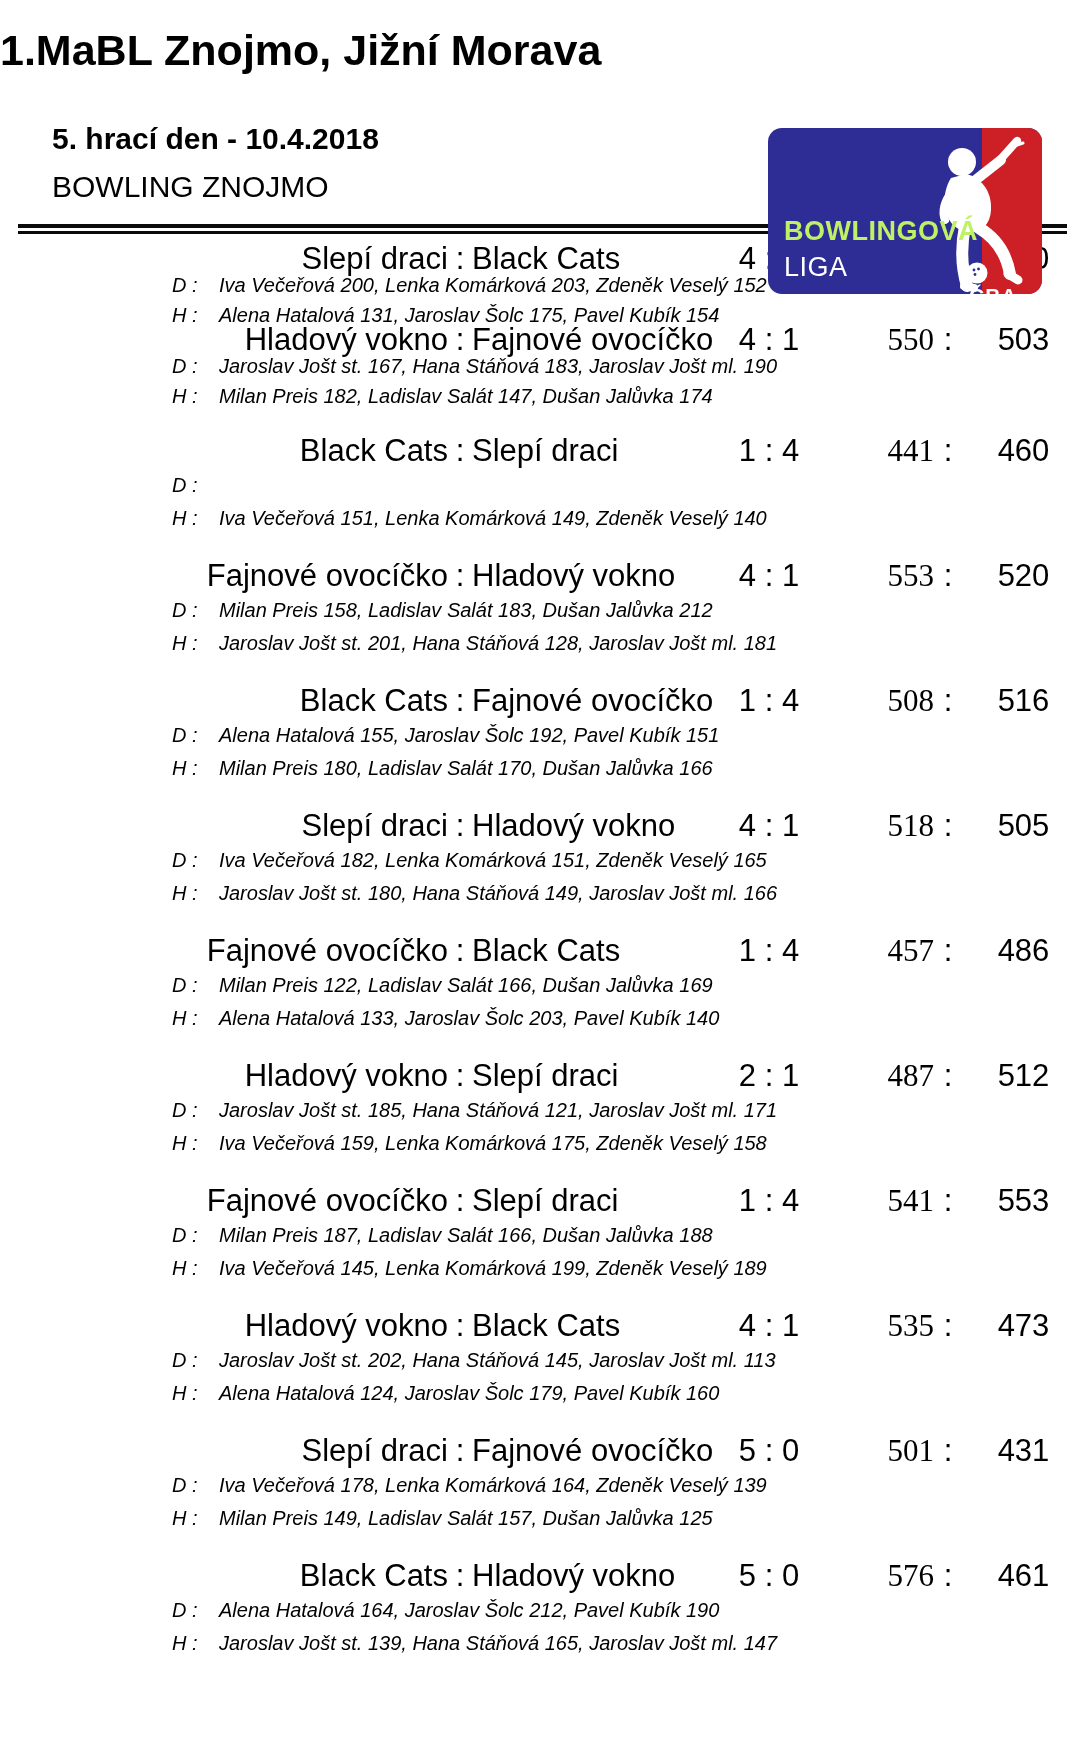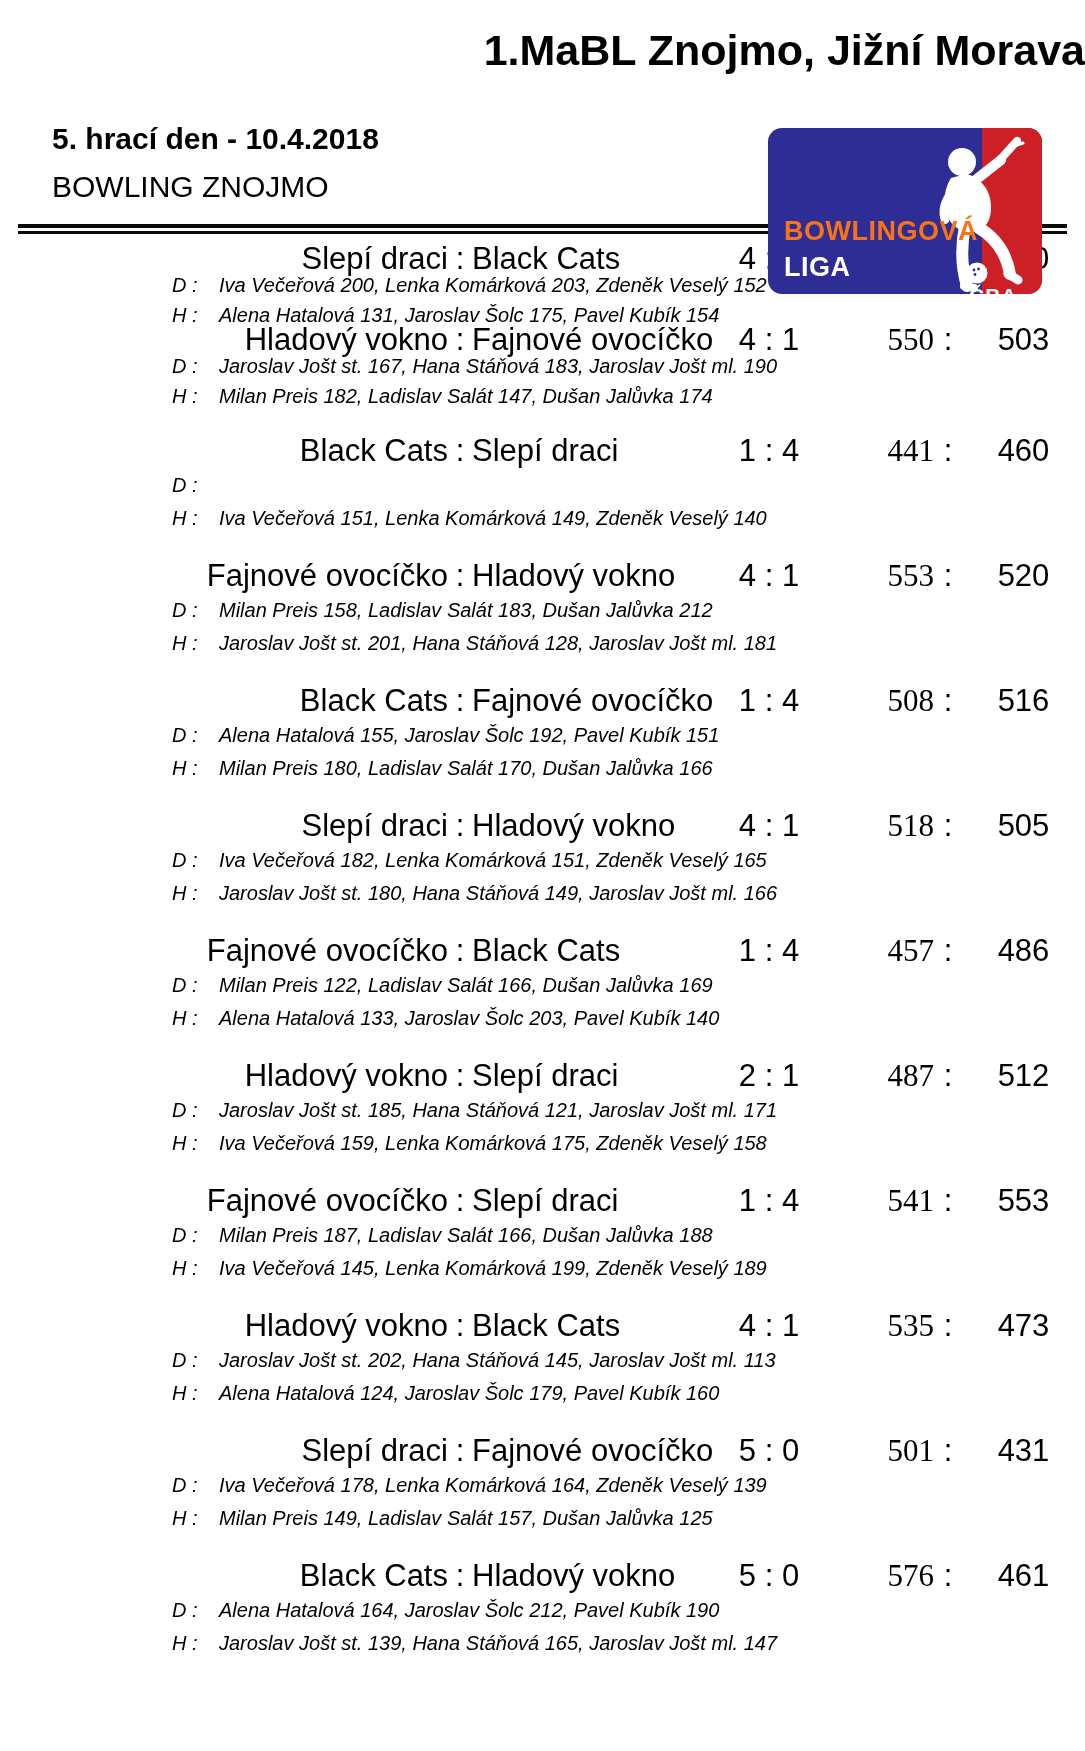"1.MaBL Znojmo, Jižní Morava" .title { text-align: right -> left }
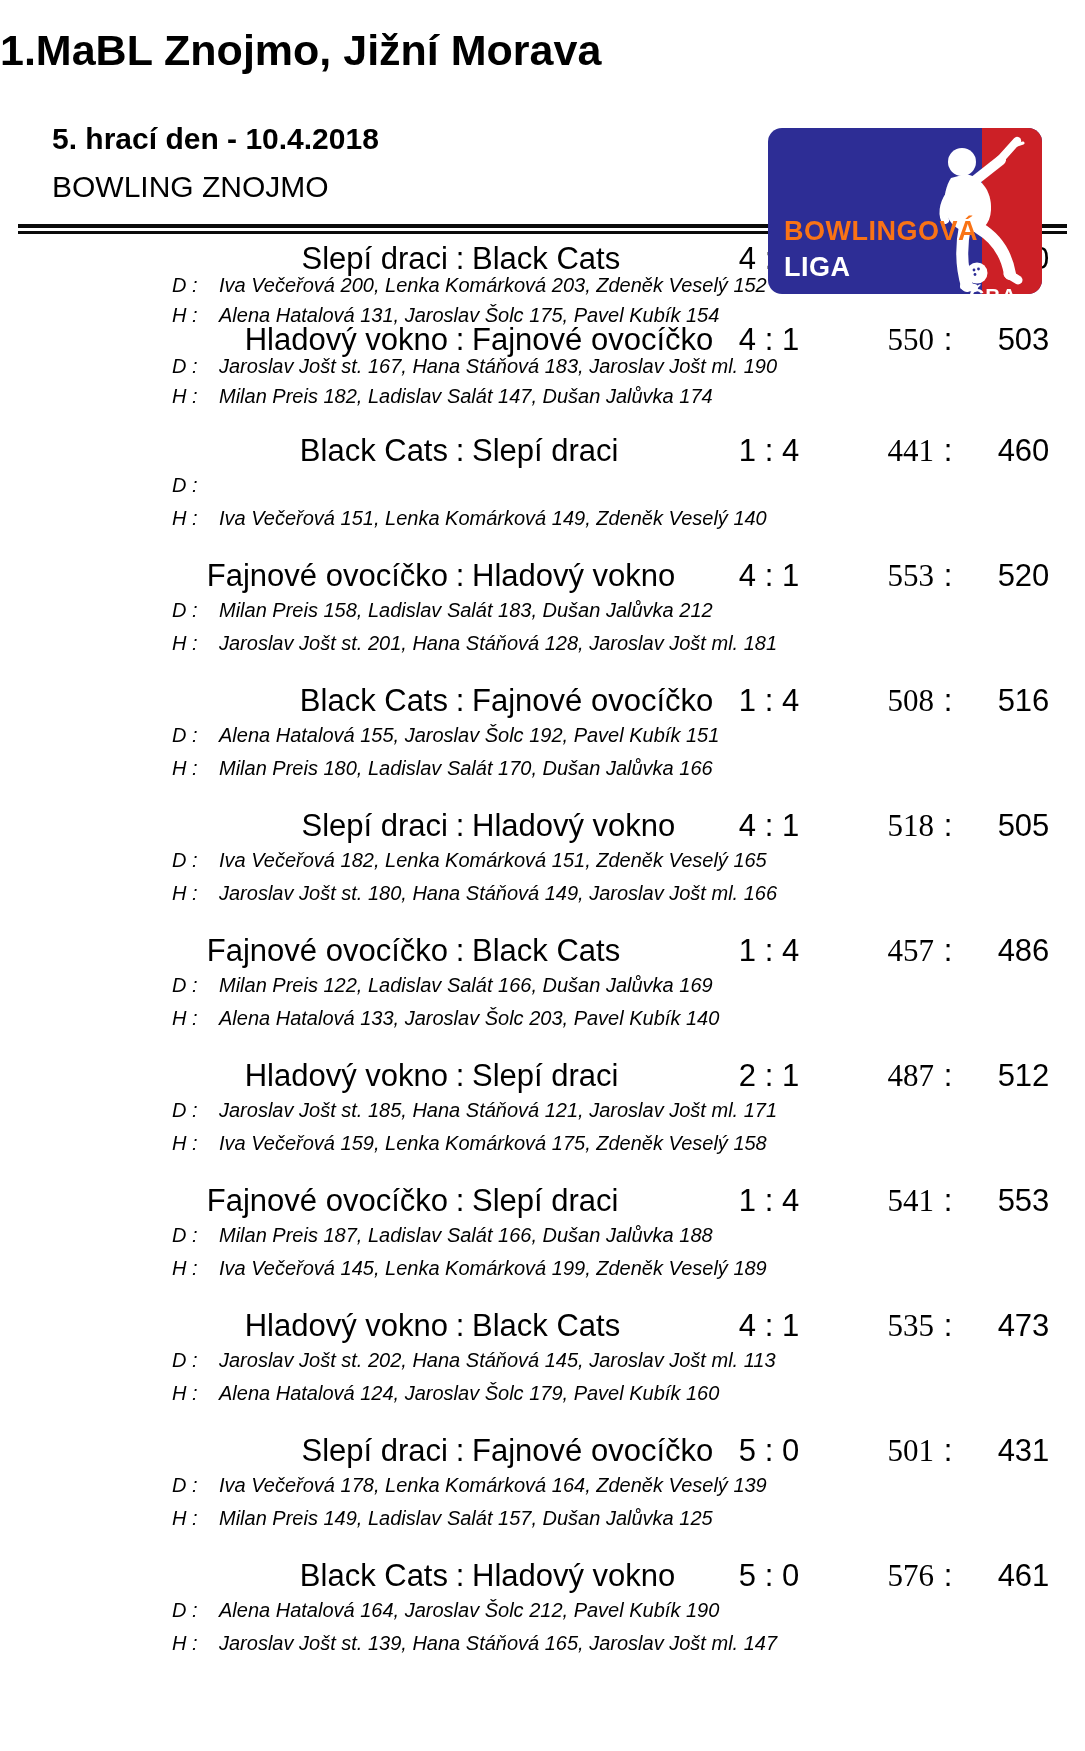"BOWLINGOVÁ" .logo-line1 { color: #f97316 -> #bef264 }
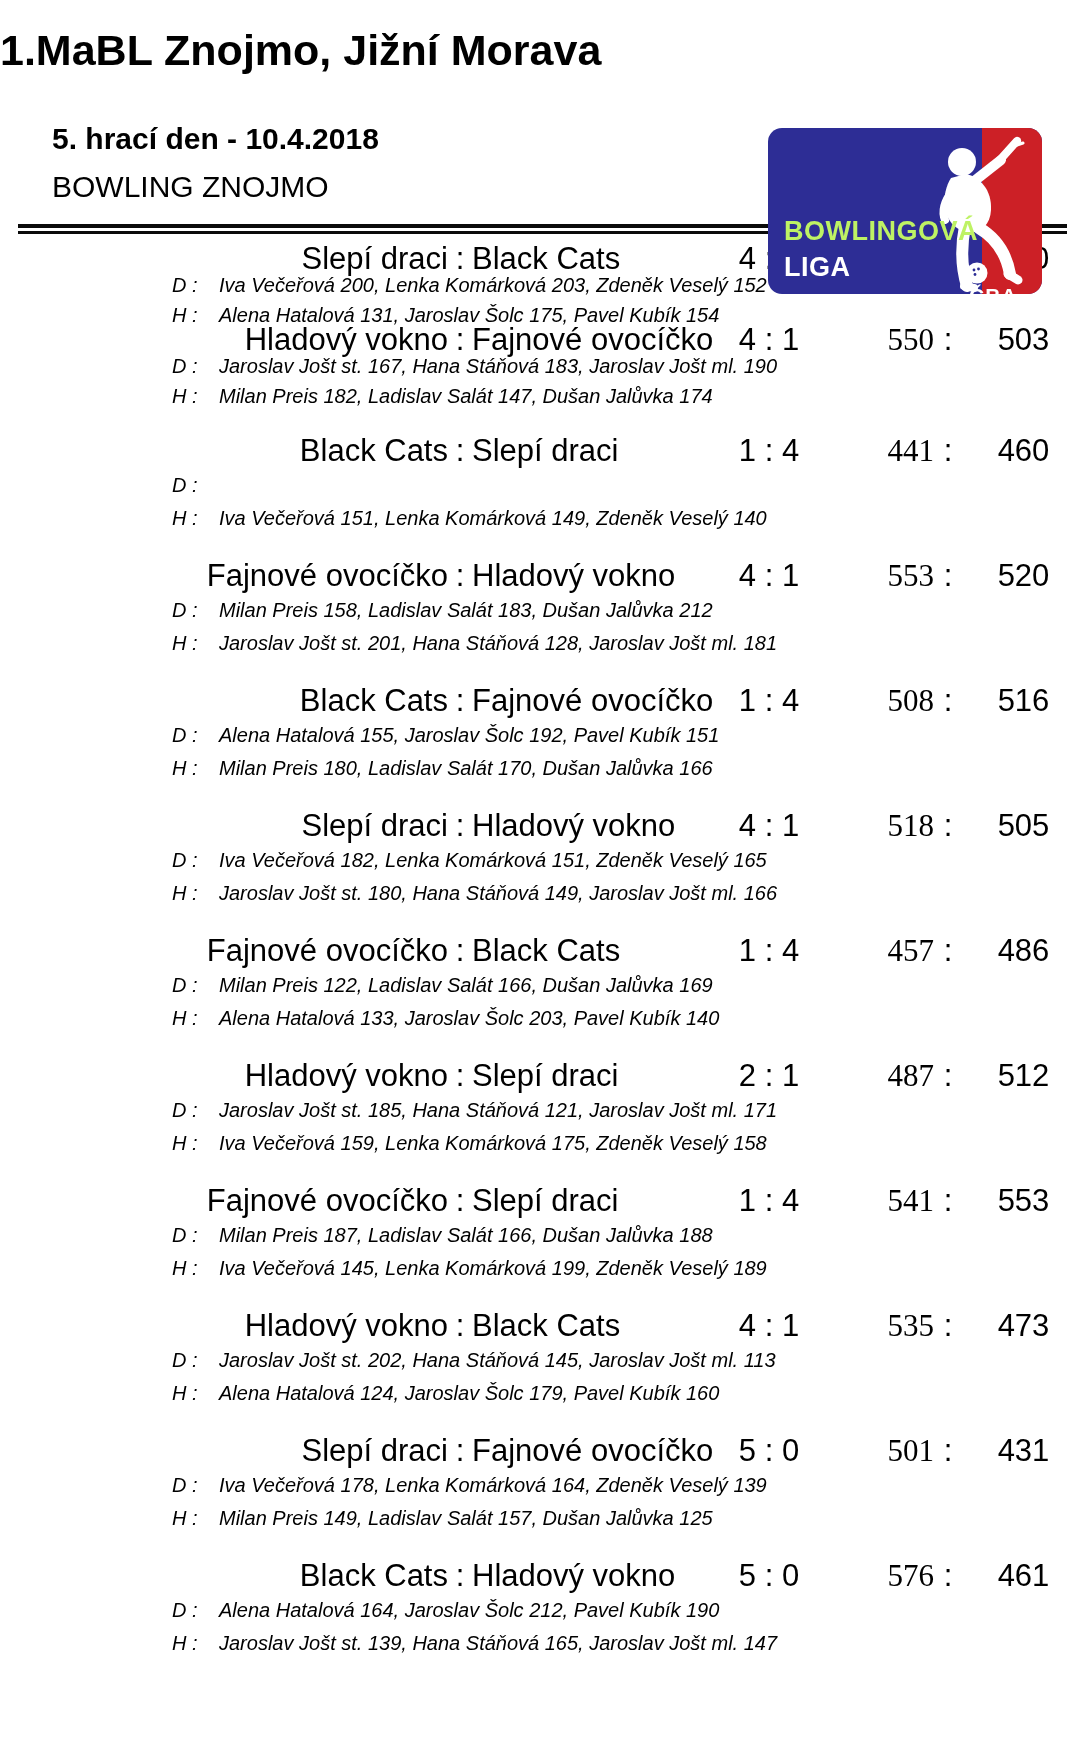"LIGA" .logo-line2 { font-weight: 700 -> 400 }
